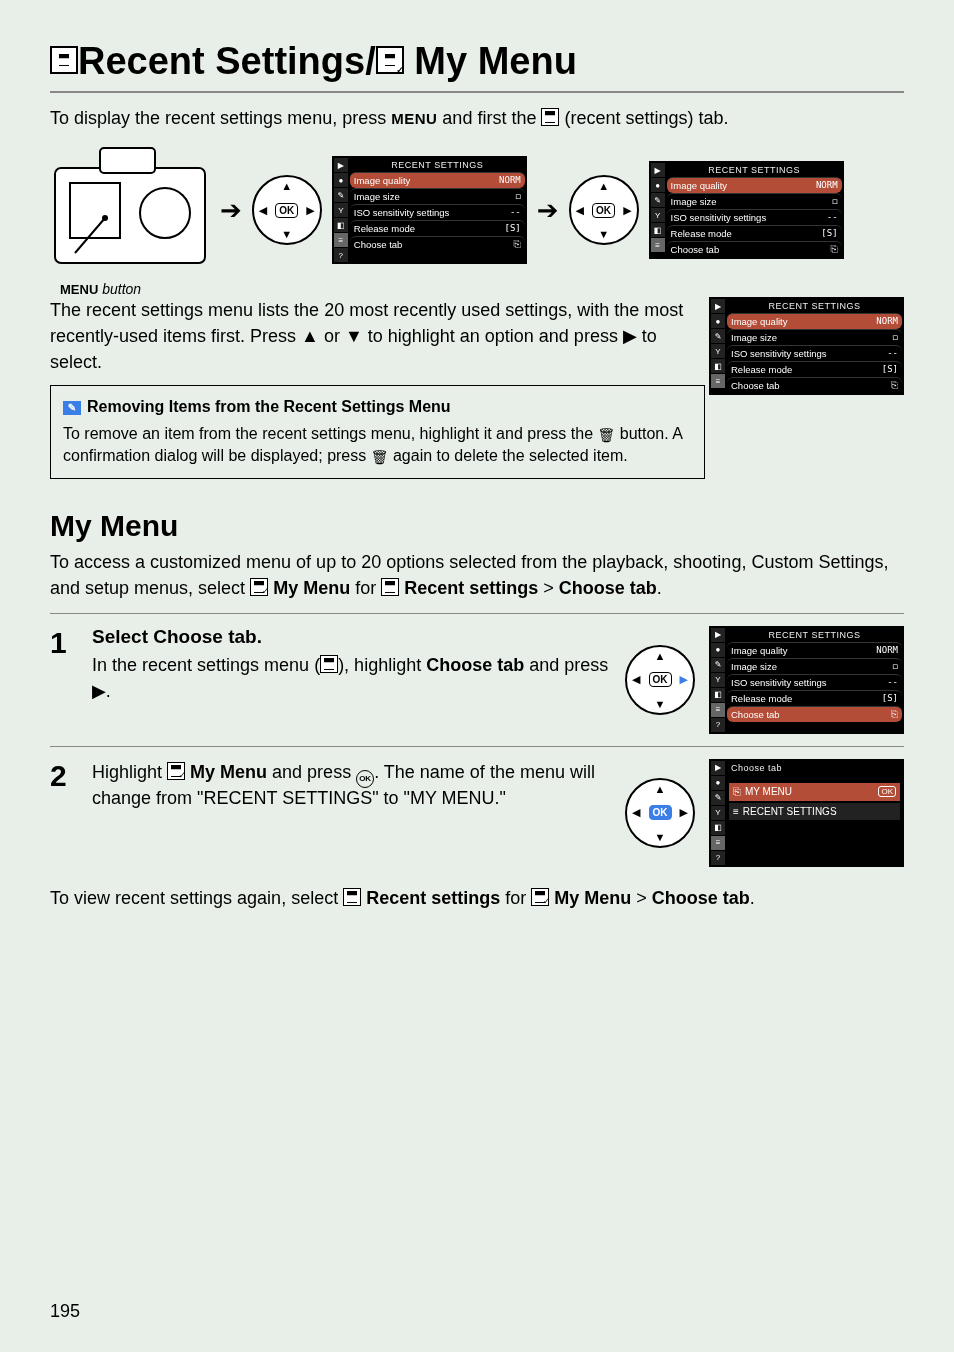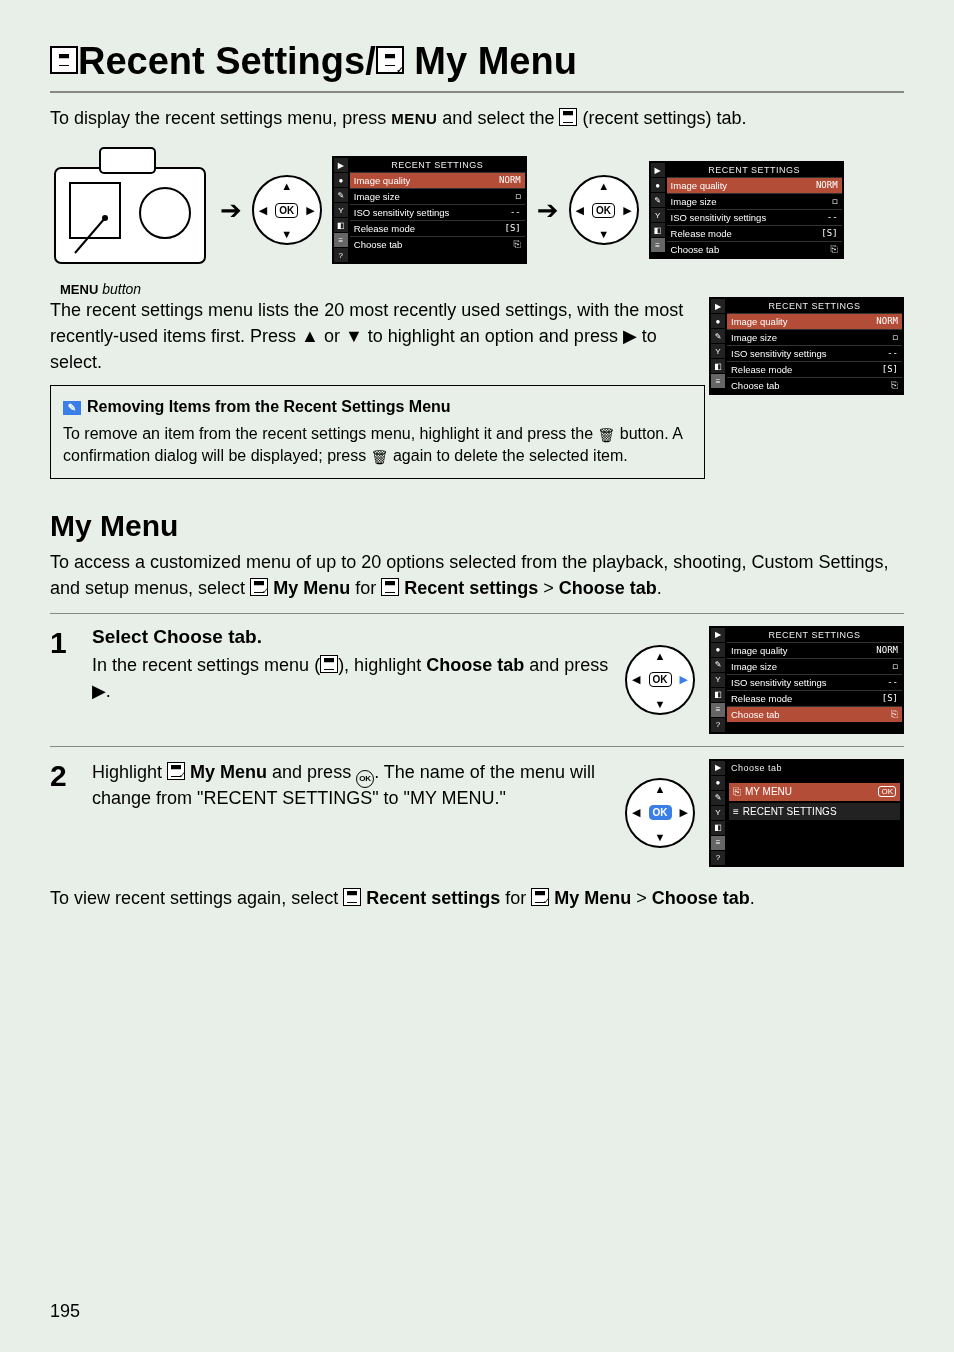"and select the" span { text: select -> first }
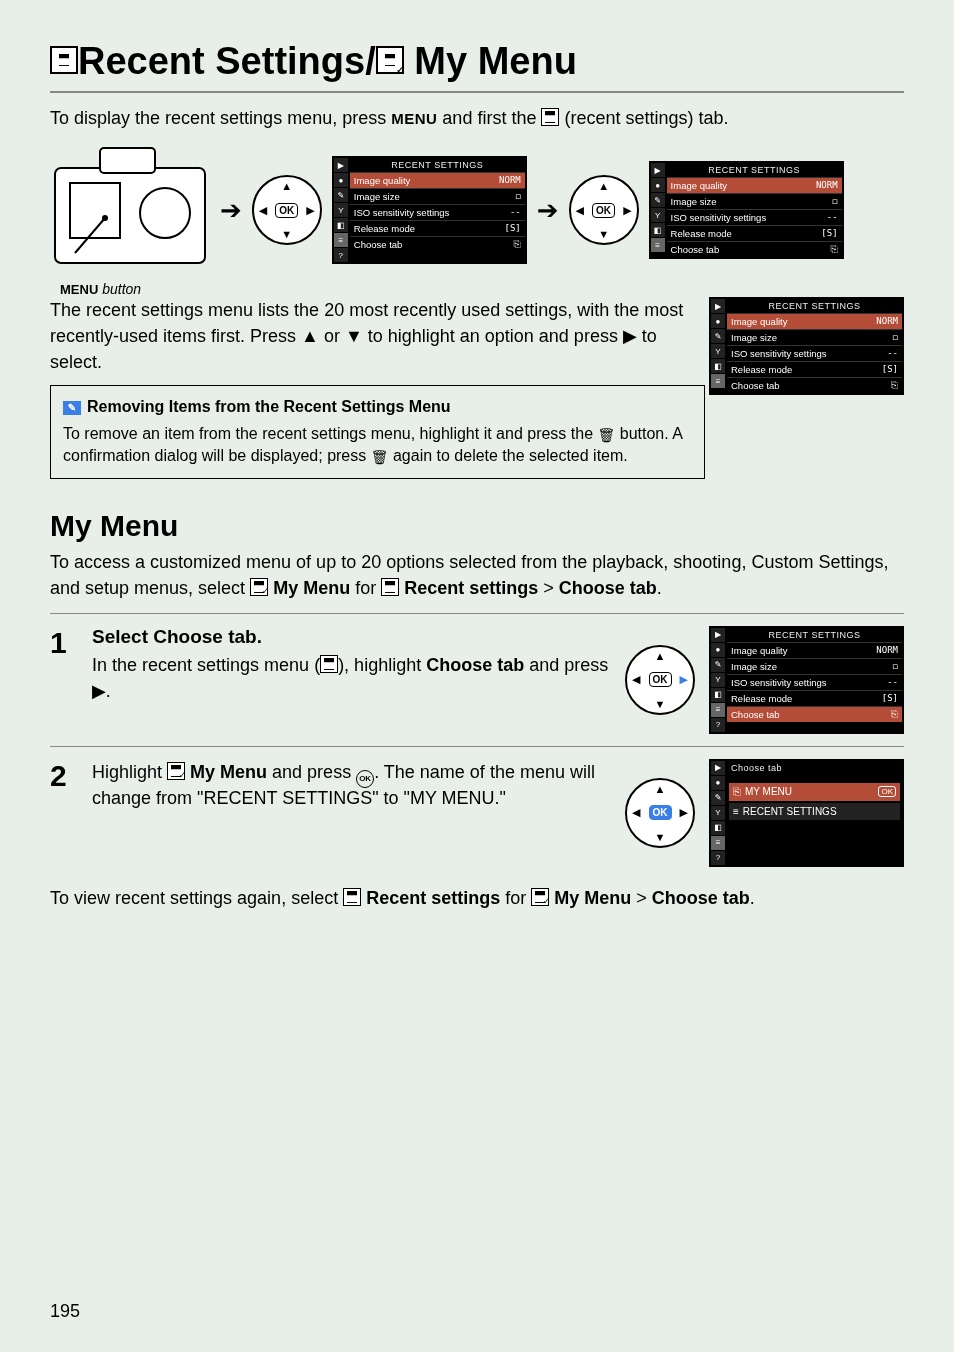"Image quality" .lcd .row { border-radius: none -> 6px }
